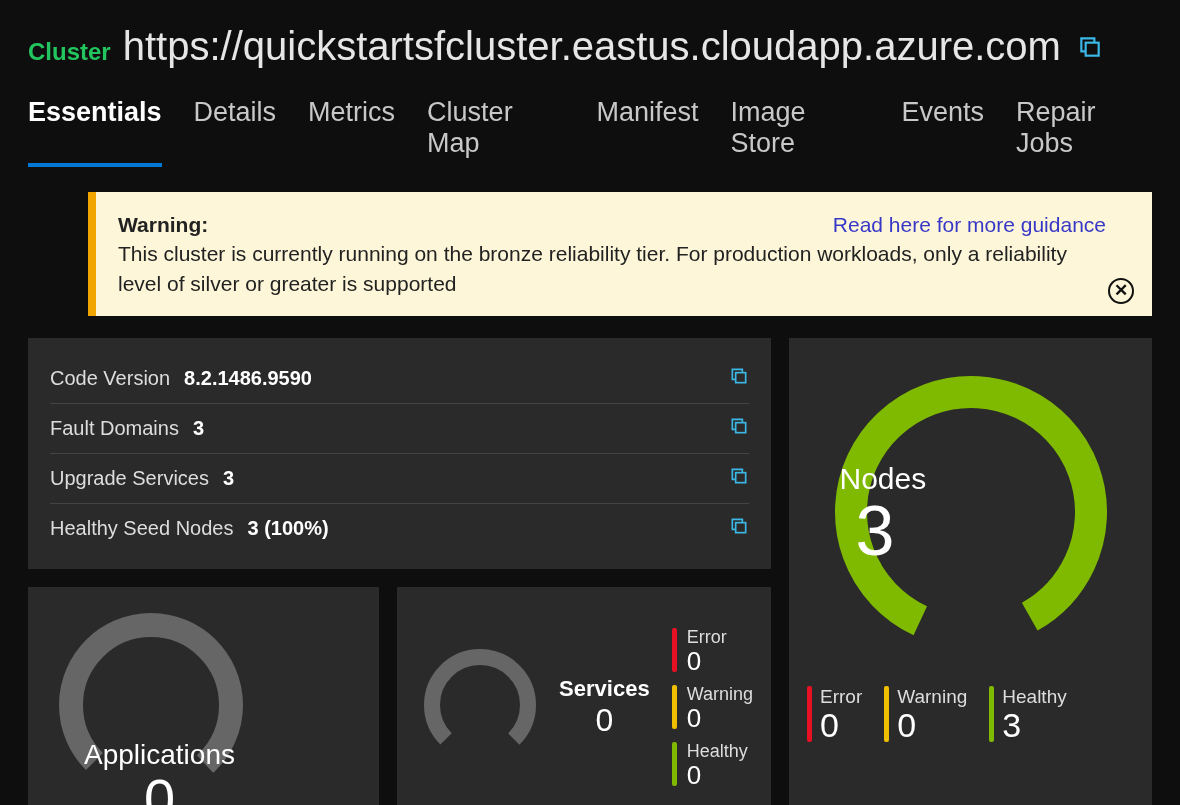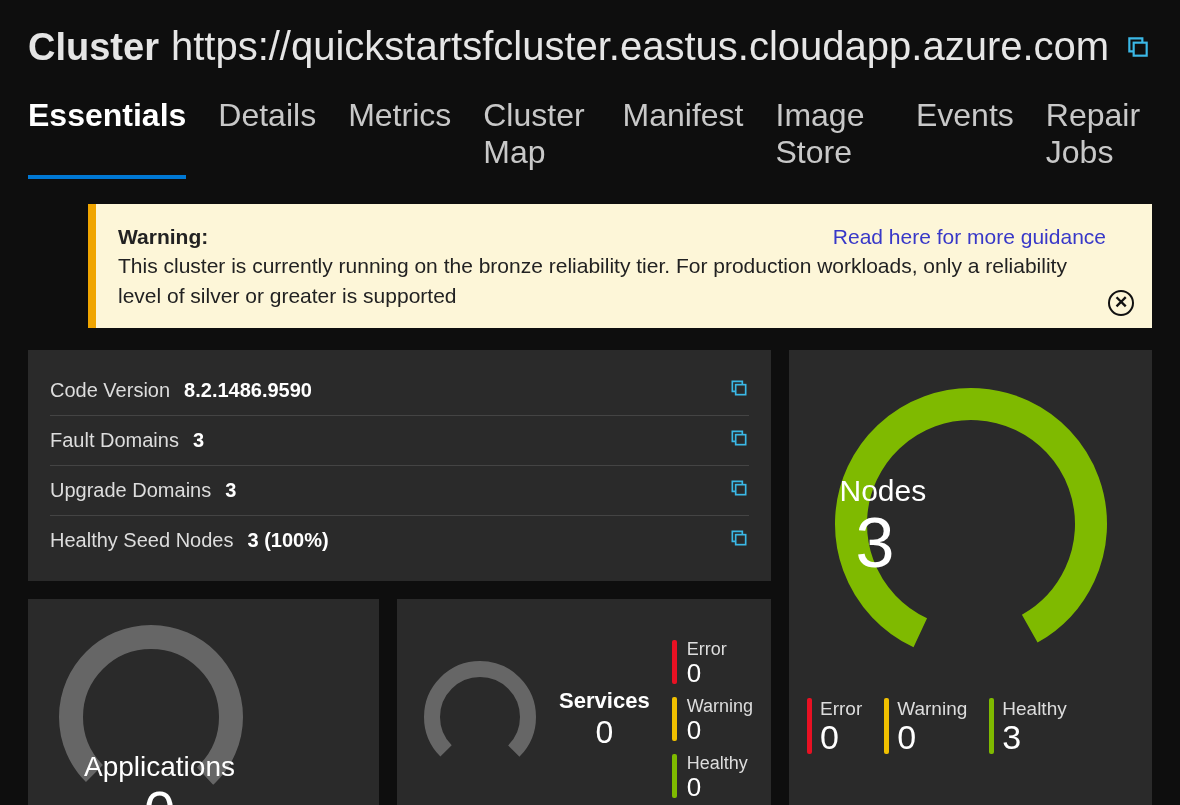"Cluster" .header-title { color: #e5e5e5 -> #22c55e; font-size: 38px -> 24px }
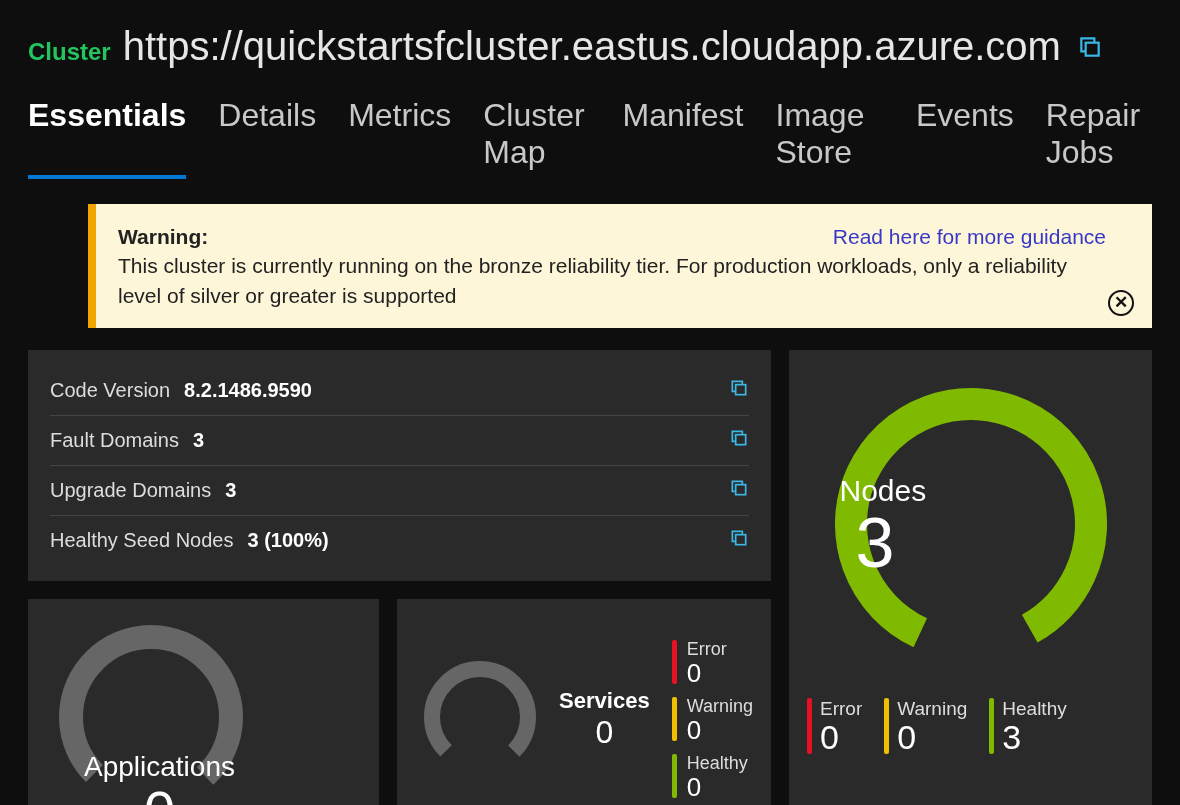"Essentials" .tab { font-size: 32px -> 27px }
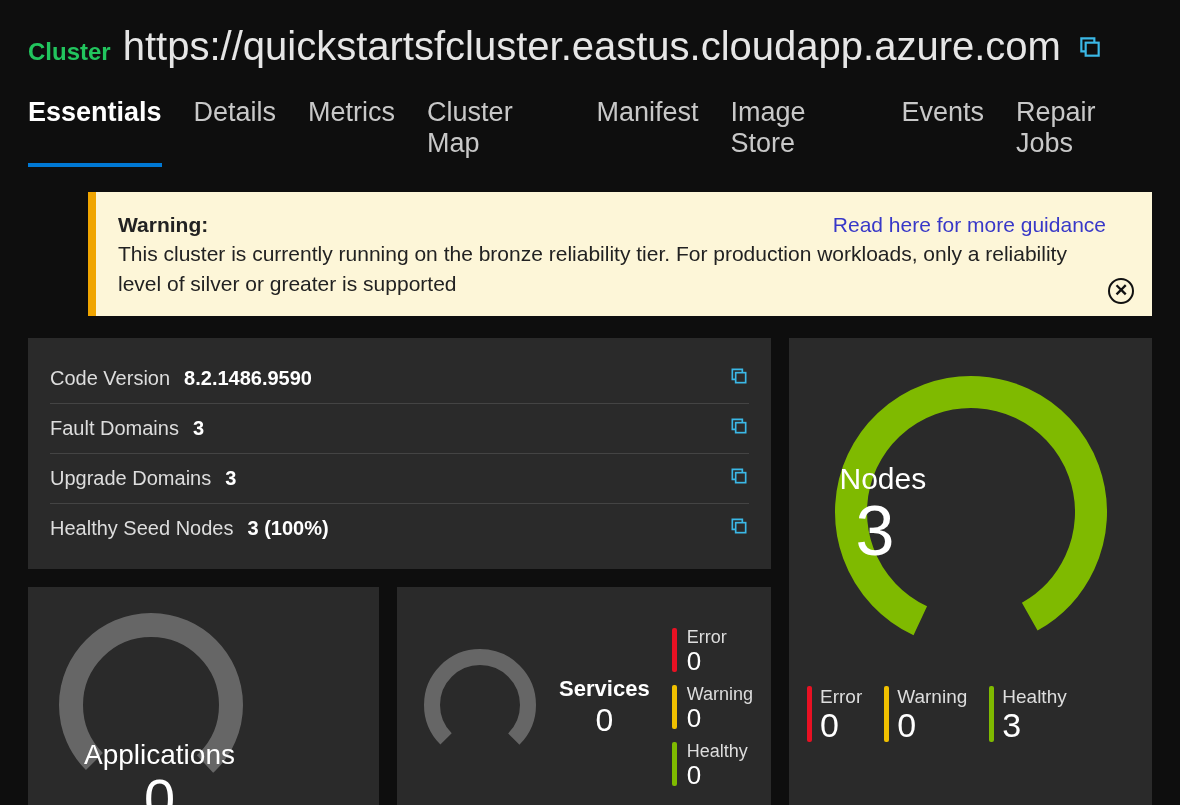"Upgrade Domains" span.info-label { text: Domains -> Services }
